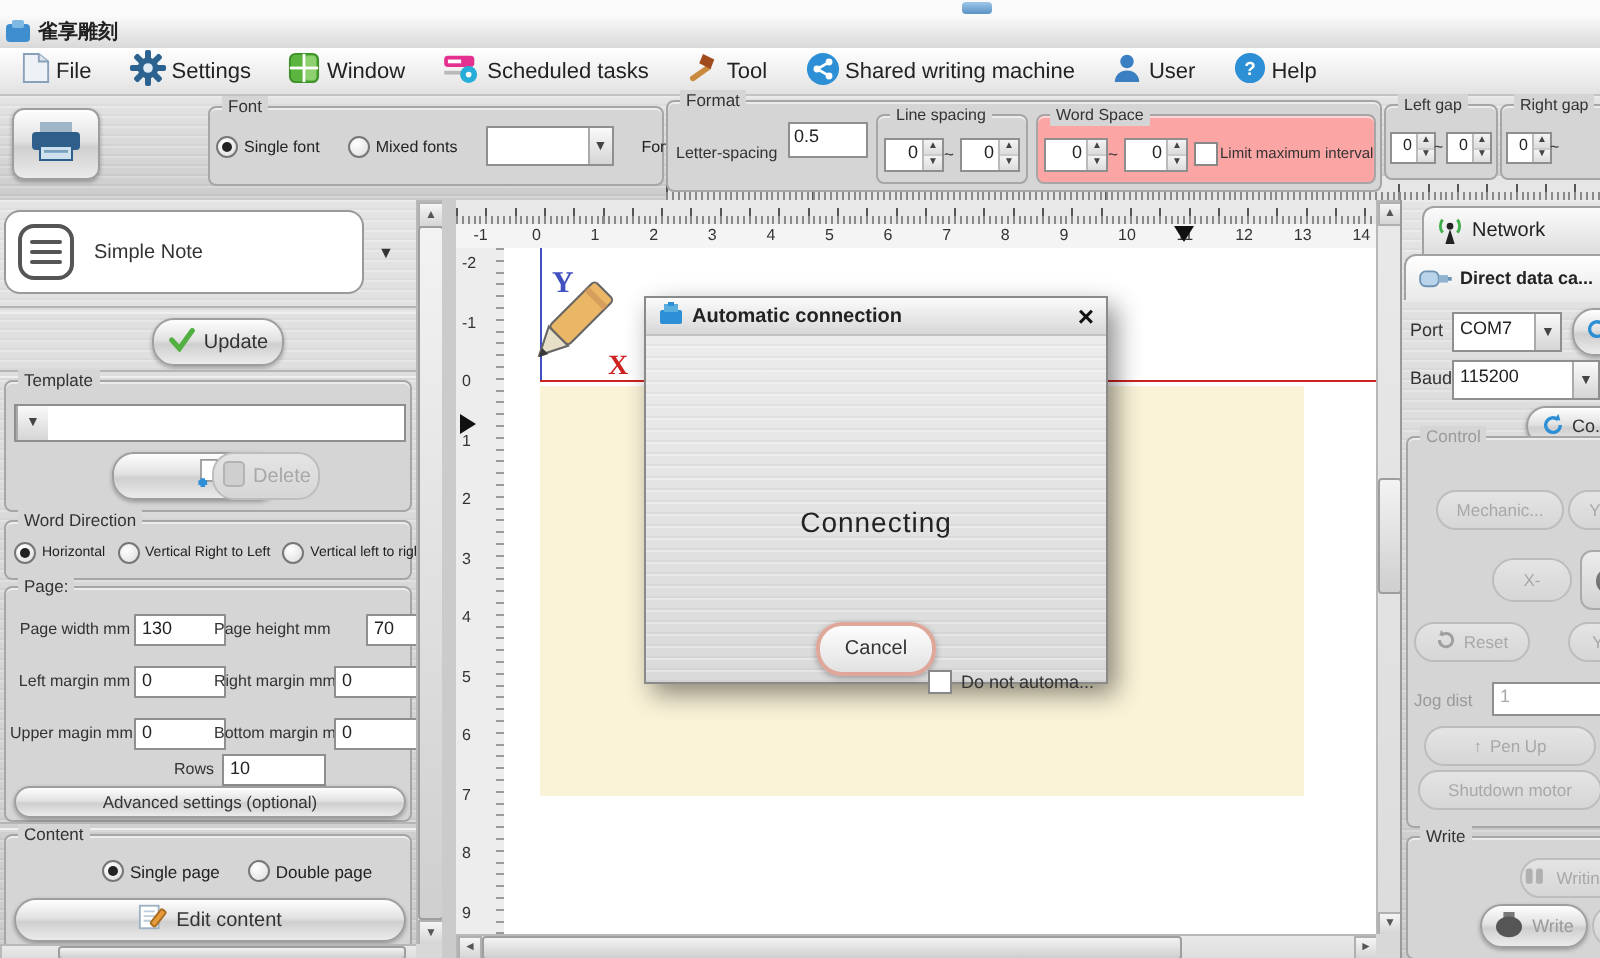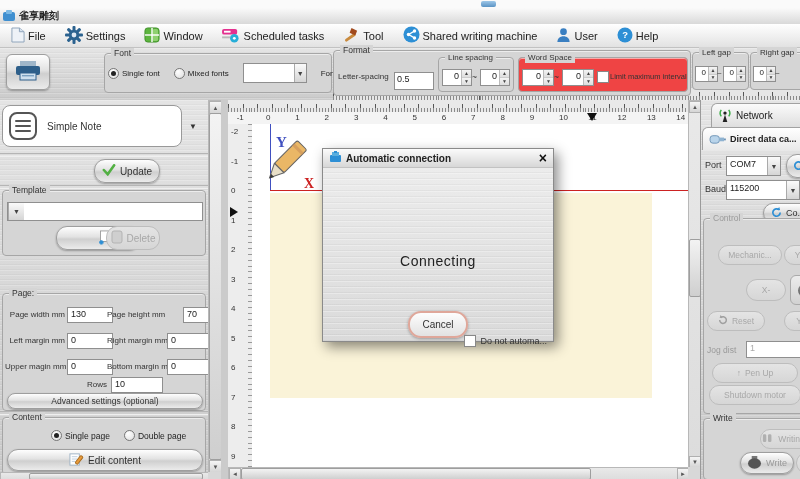"Word Space" div.g { background: #ef4444 -> #fca5a5 }
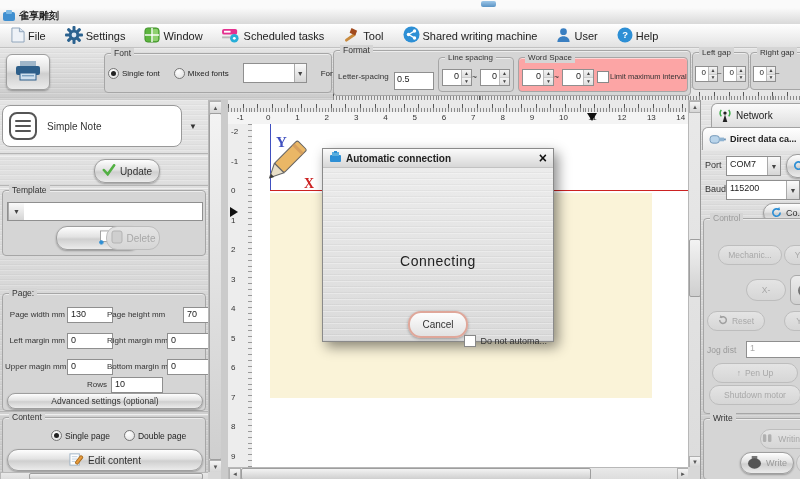"0.5" span.spin { top: 21px -> 10px }
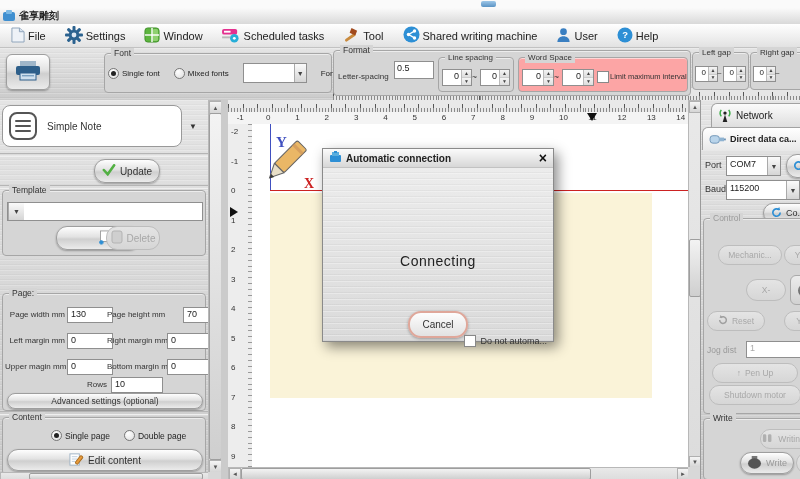"Update" div.pill { left: 94px -> 76px }
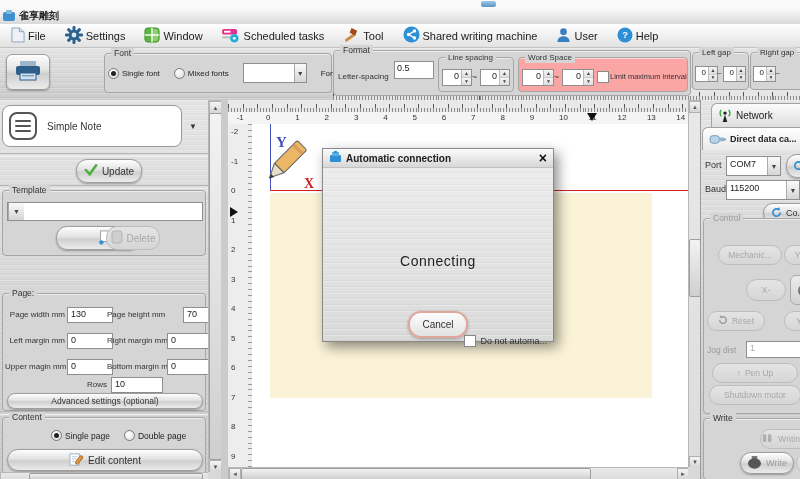"Word Direction" div.g { html: none -> <div> <span>Word Direction</span> <div> <span> <span></span> <span>Horizontal</span> </span> <span> <span></span> <span>Vertical Right to Left</span> </span> <span> <span></span> <span>Vertical left to right</span> </span> </div> </div> }
